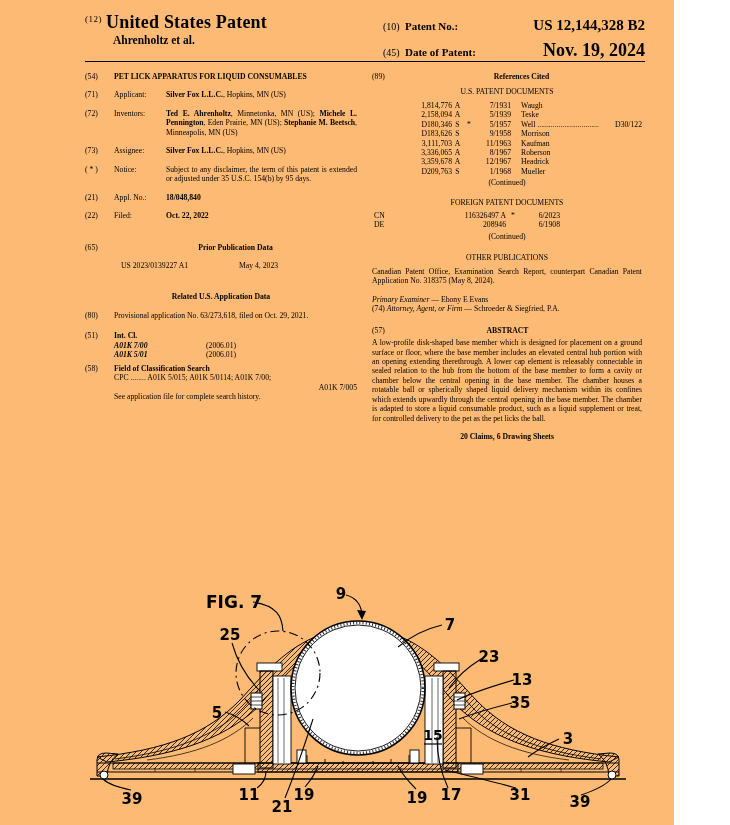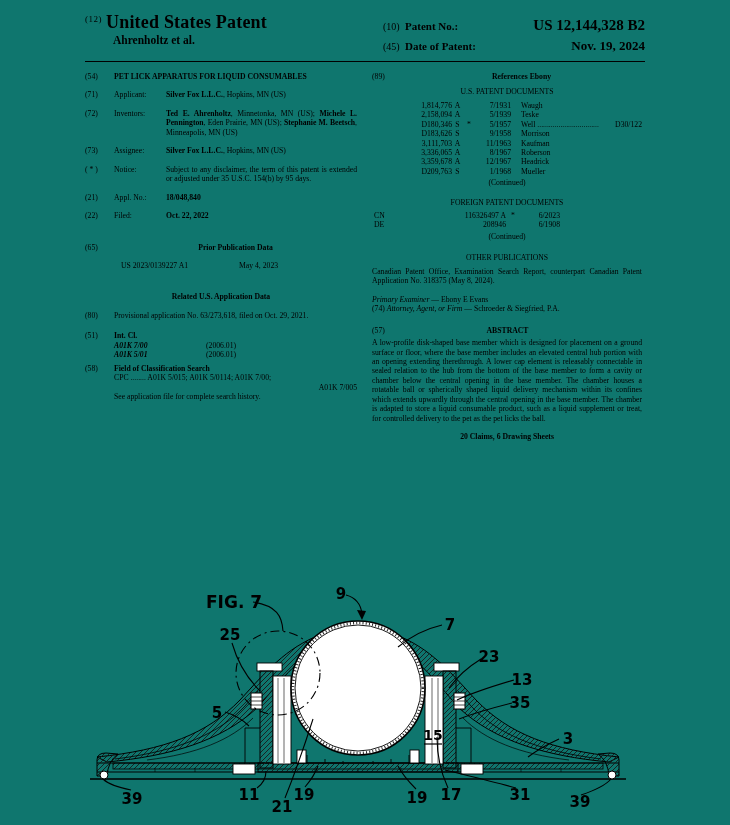"(12) United States Patent" .page { background: #0f766e -> #fdba74; width: 730px -> 674px }
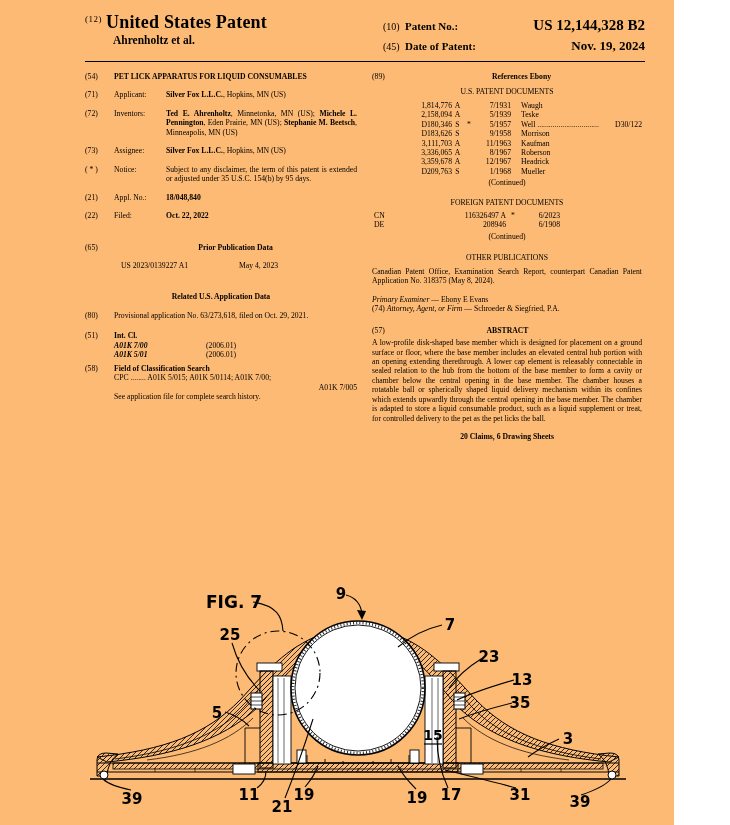"Nov. 19, 2024" .hr-val { font-size: 13px -> 18px }
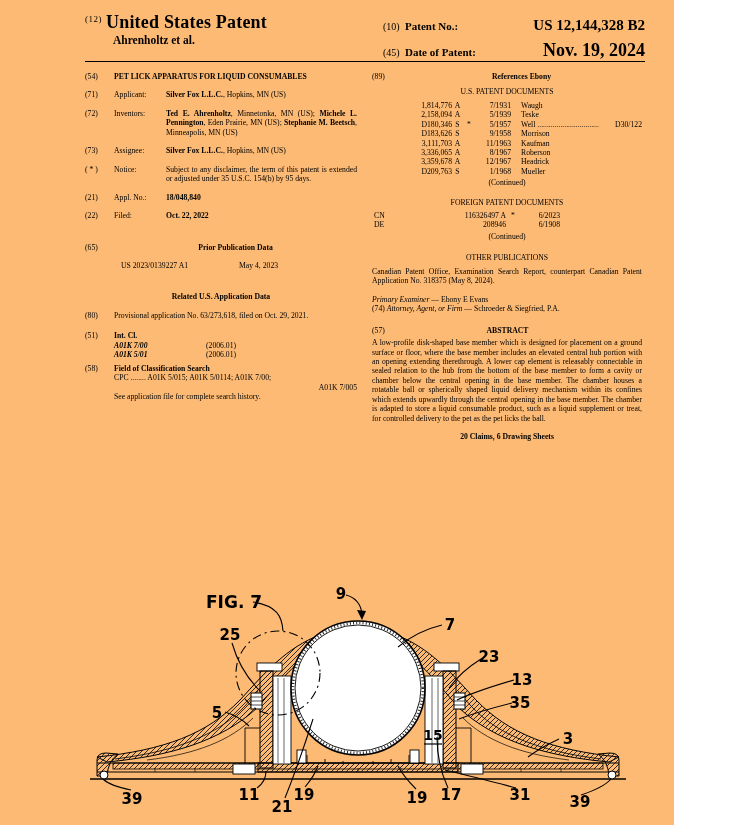"References Ebony" span.ibody { text: Ebony -> Cited }
